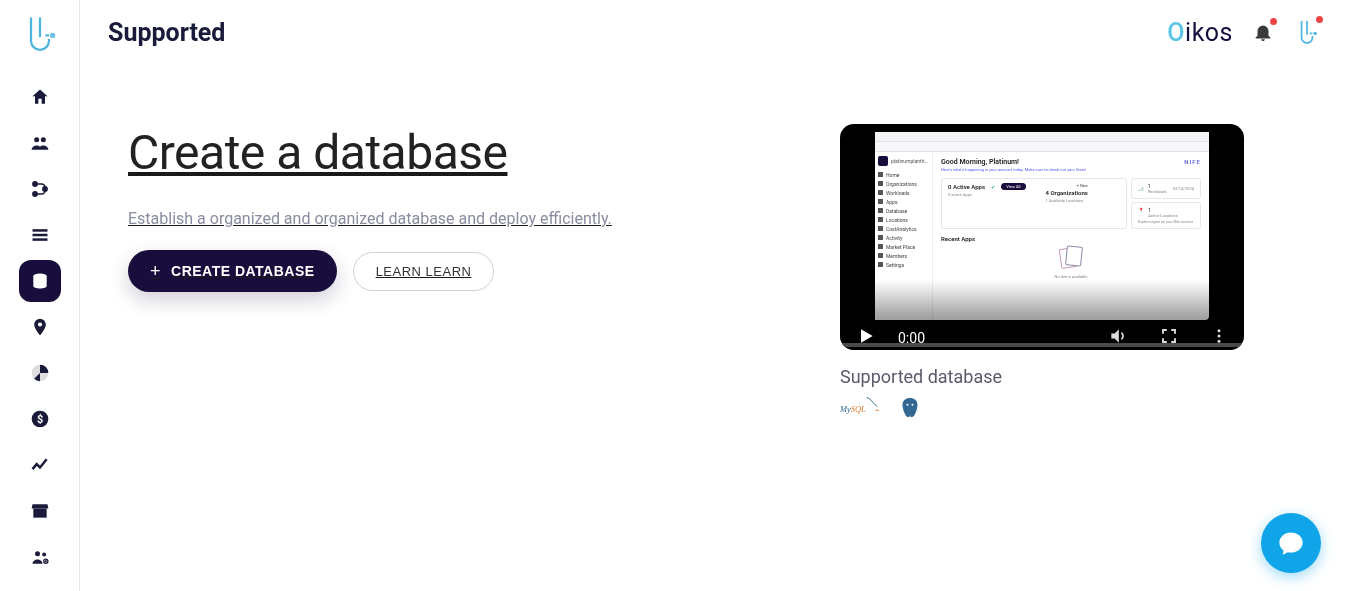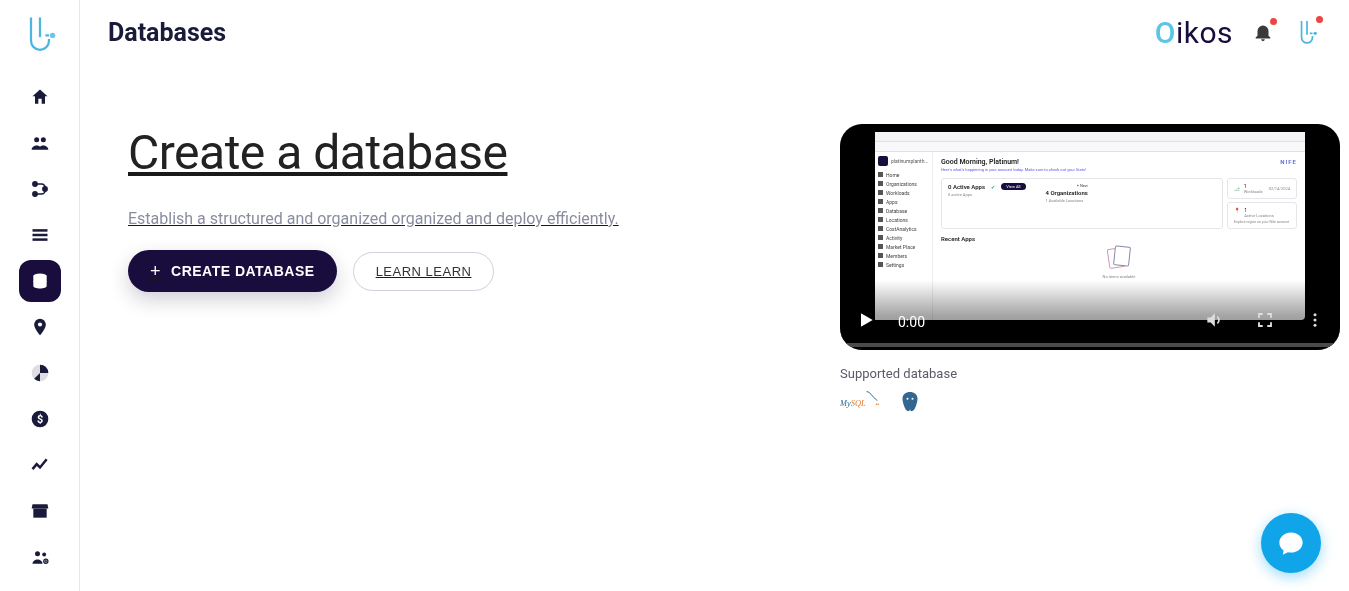"Databases" div.header-title { text: Databases -> Supported }
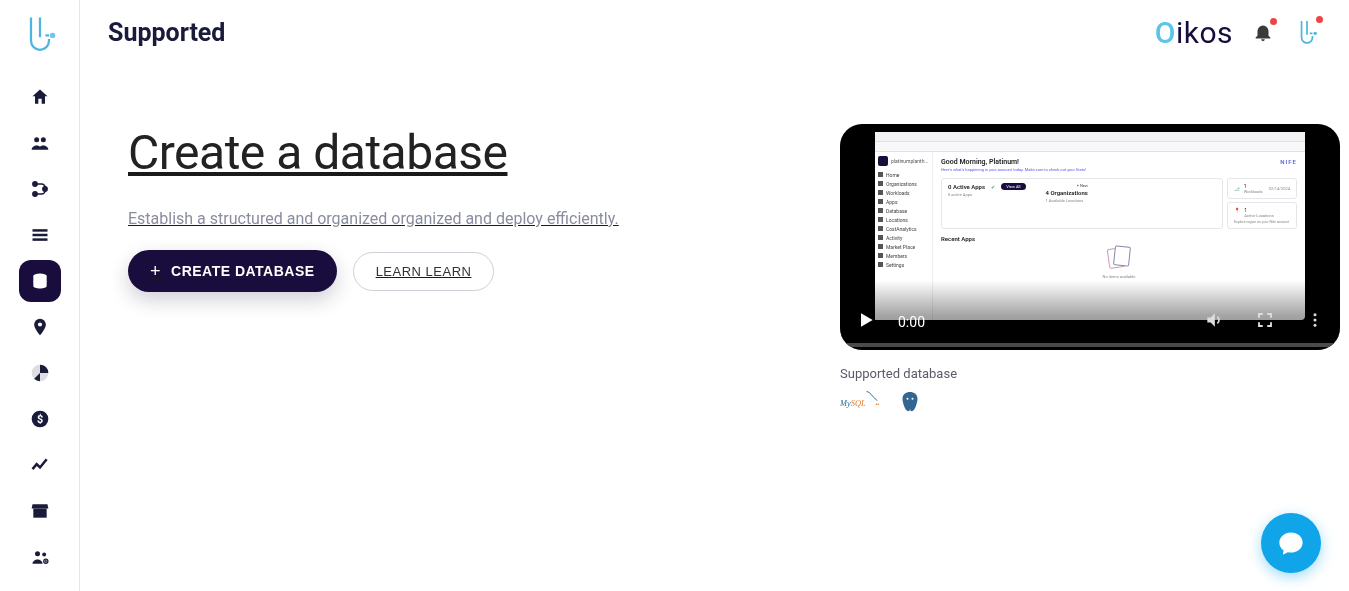"Oikos" .oikos-label { font-size: 30px -> 25px }
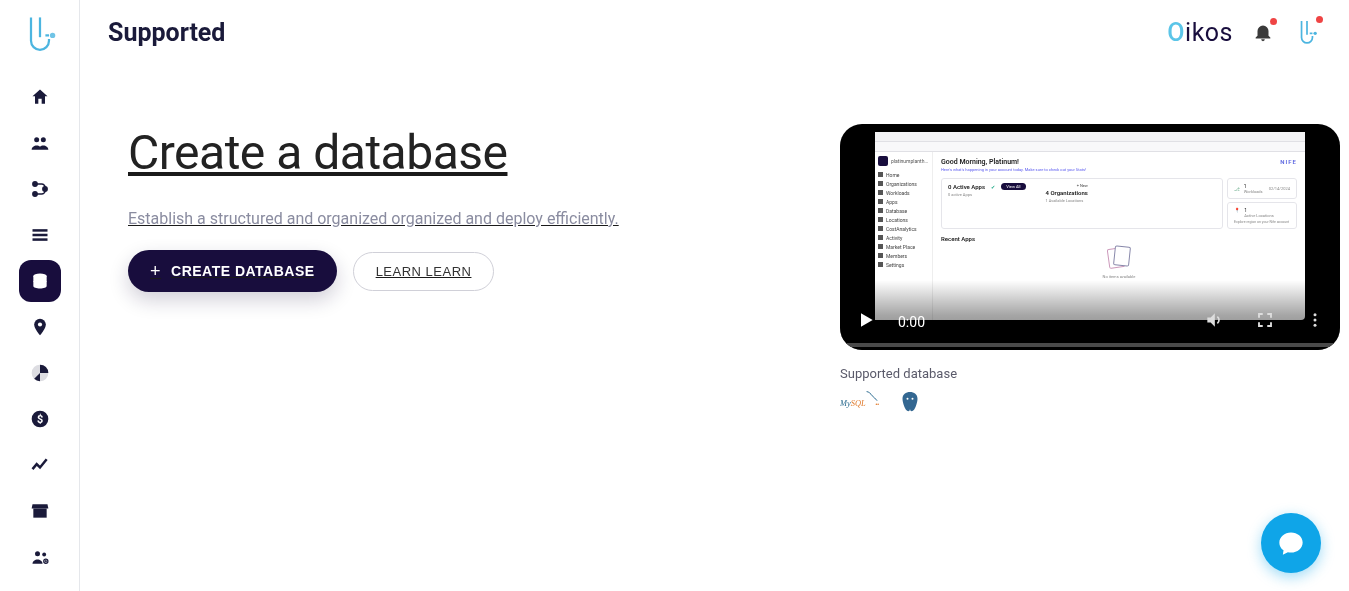"Good Morning, Platinum!" .video-wrap { border-radius: 22px -> 14px; width: 500px -> 404px }
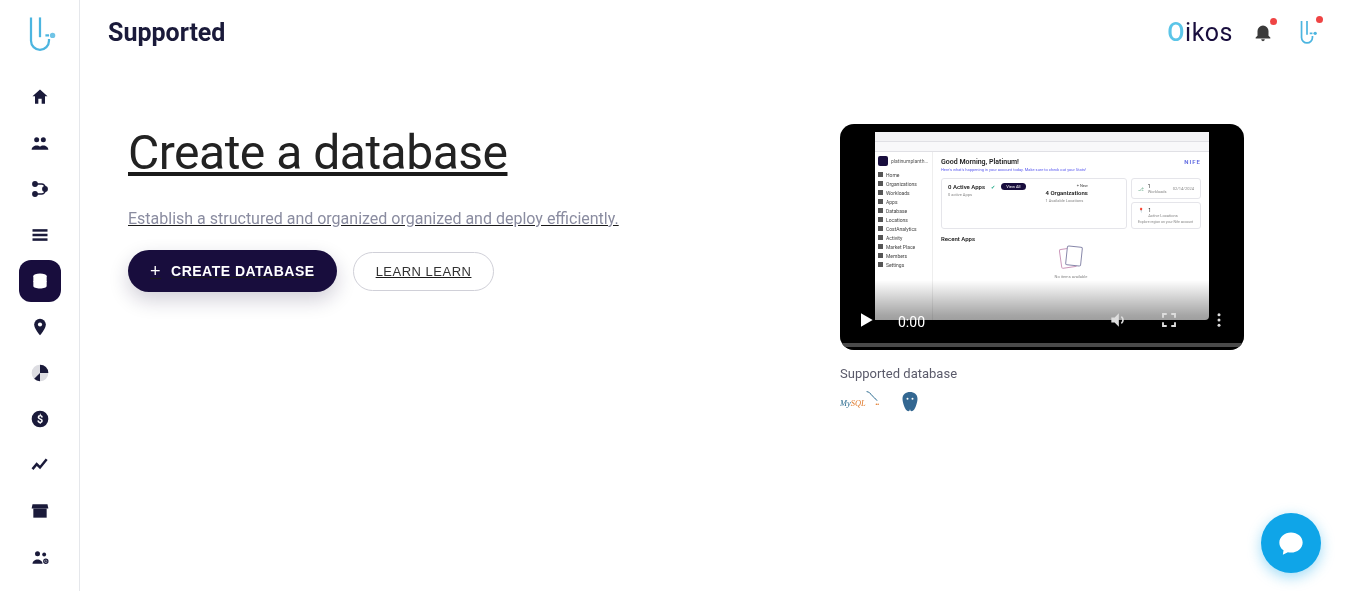"Establish a structured and organized" p.hero-subtitle { text: structured and organized organized -> organized and organized database }
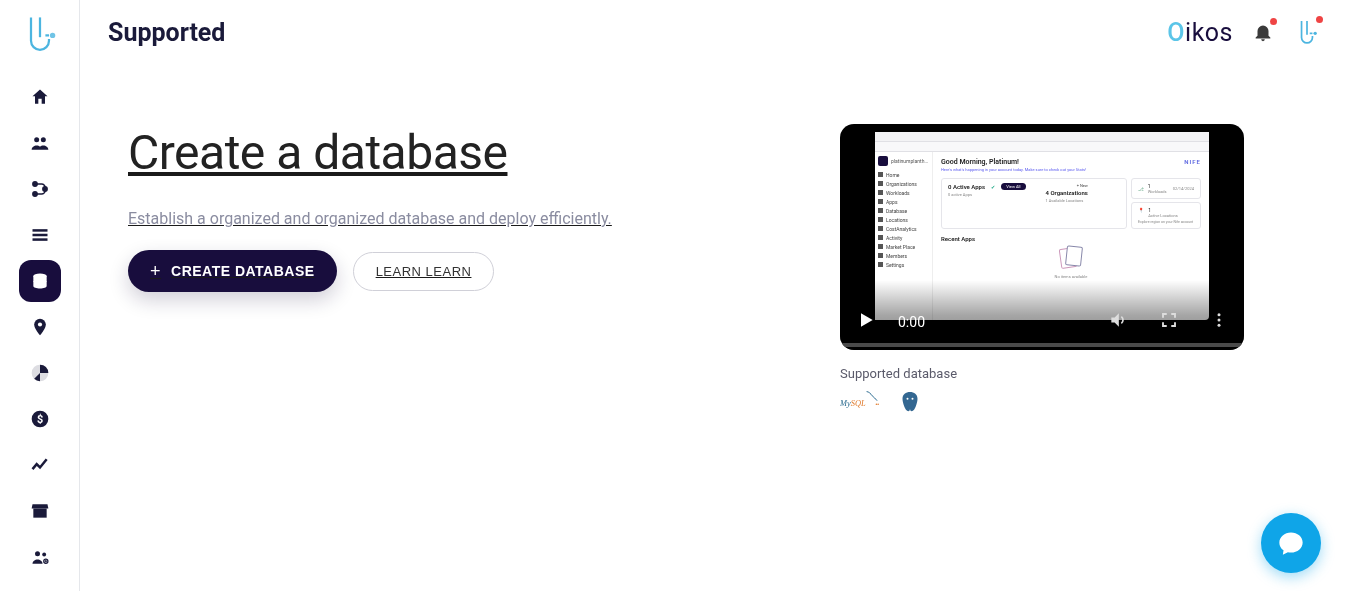"0:00" .video-controls { align-items: flex-start -> flex-end }
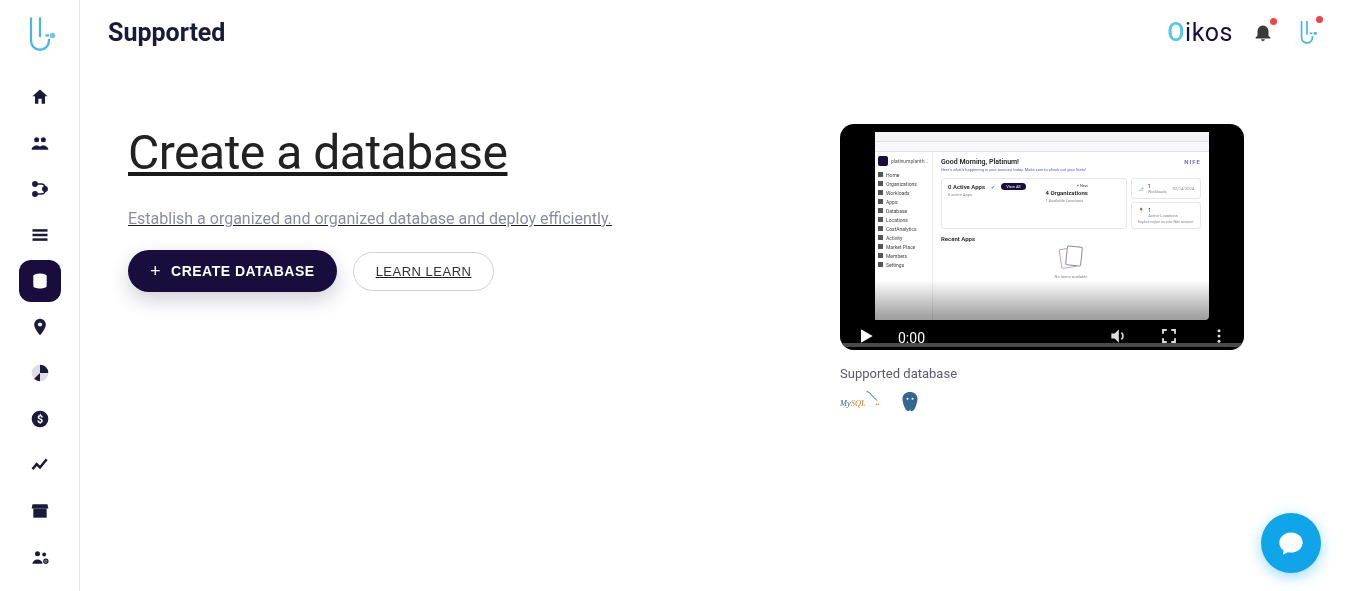"Supported database" .supported-label { font-size: 13px -> 18px }
